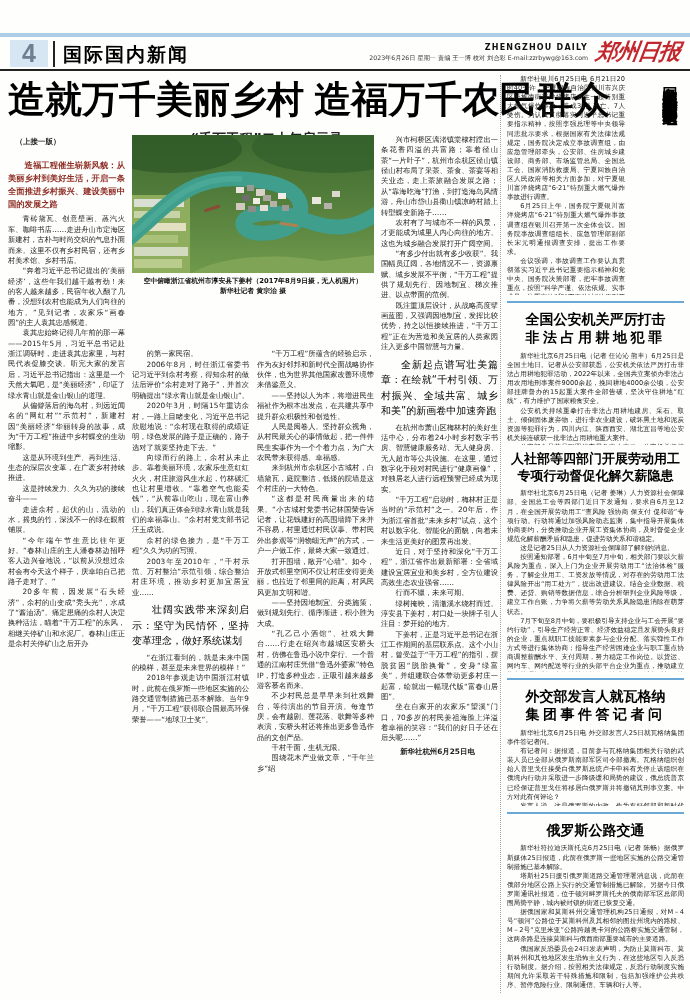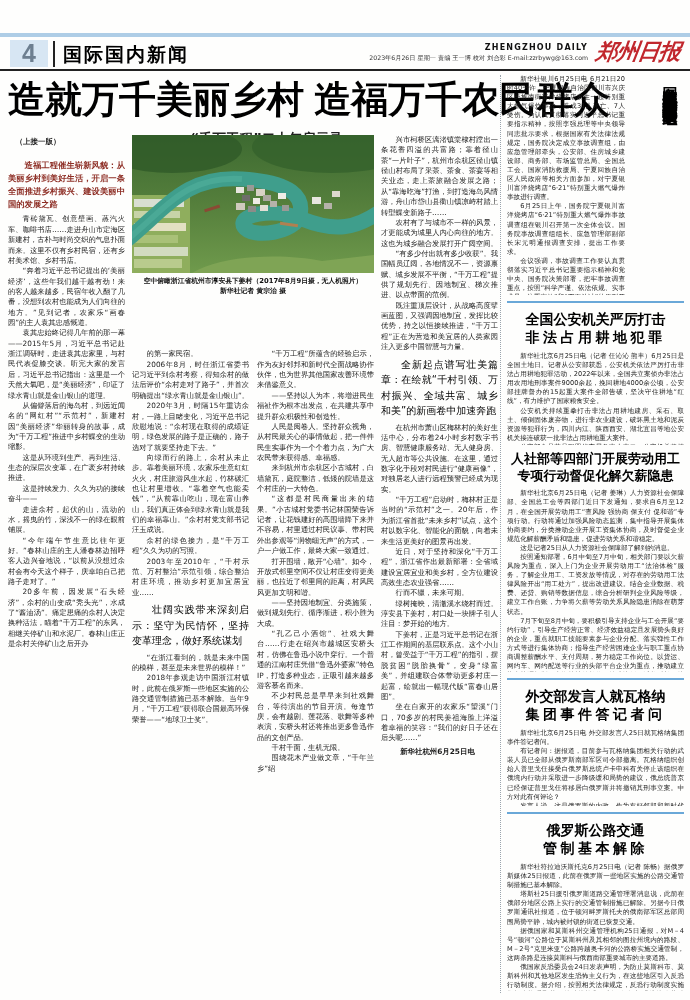"管制基本解除" div.spread { html: <div>管制基本解除</div> -> none }
